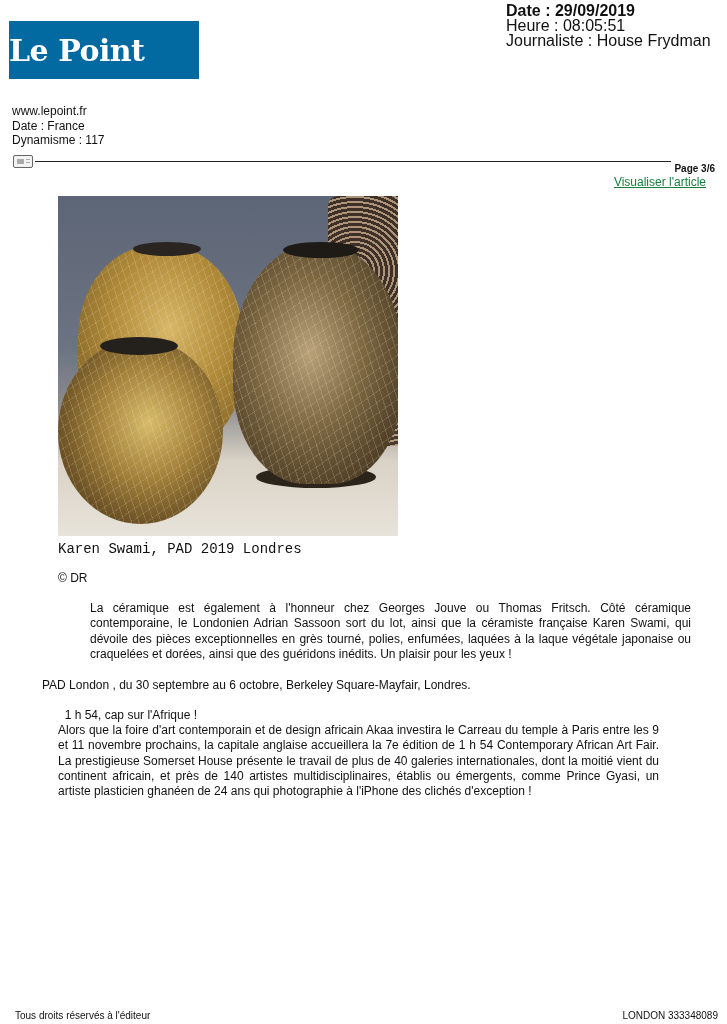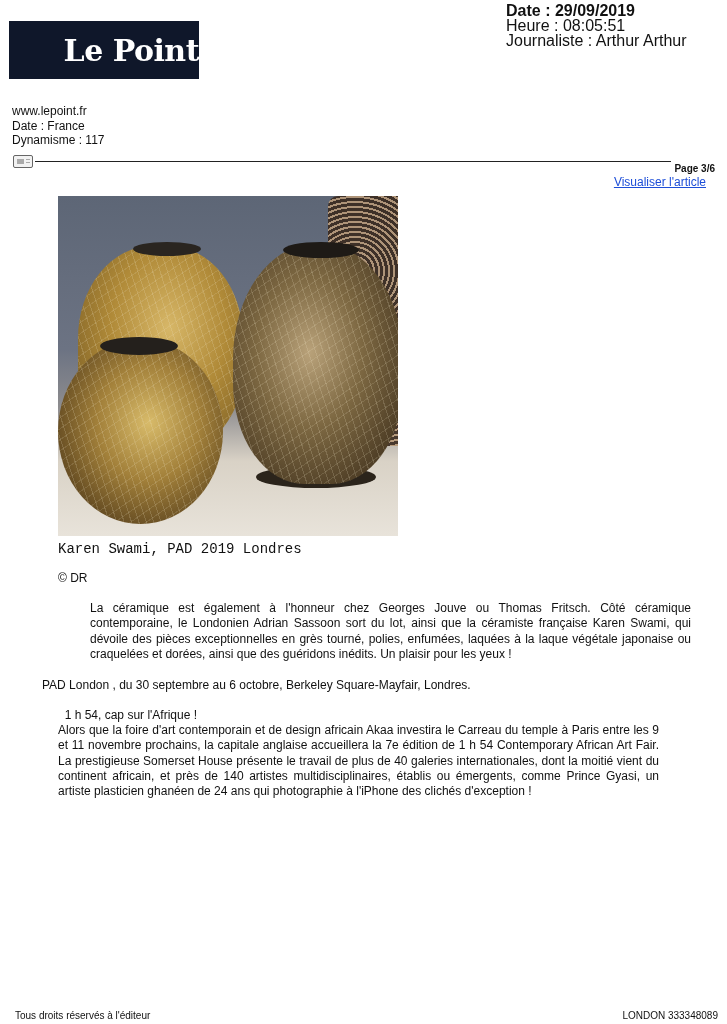"Le Point" .logo { background: #0f172a -> #0369a1; justify-content: flex-end -> flex-start }
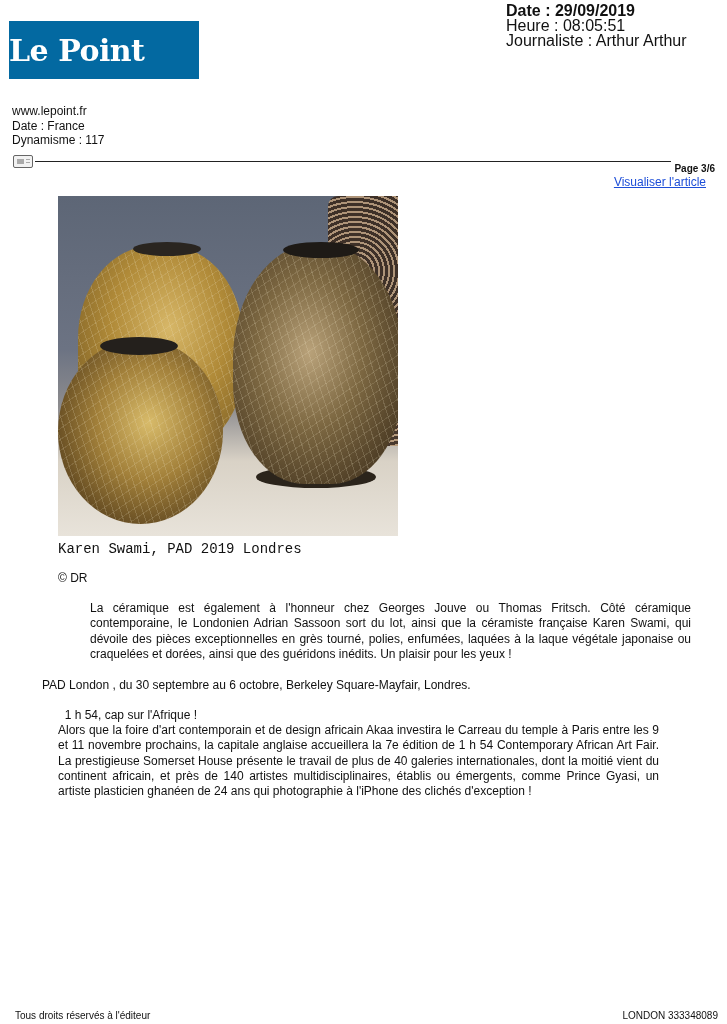"Journaliste : Arthur Arthur" div { text: Arthur Arthur -> House Frydman }
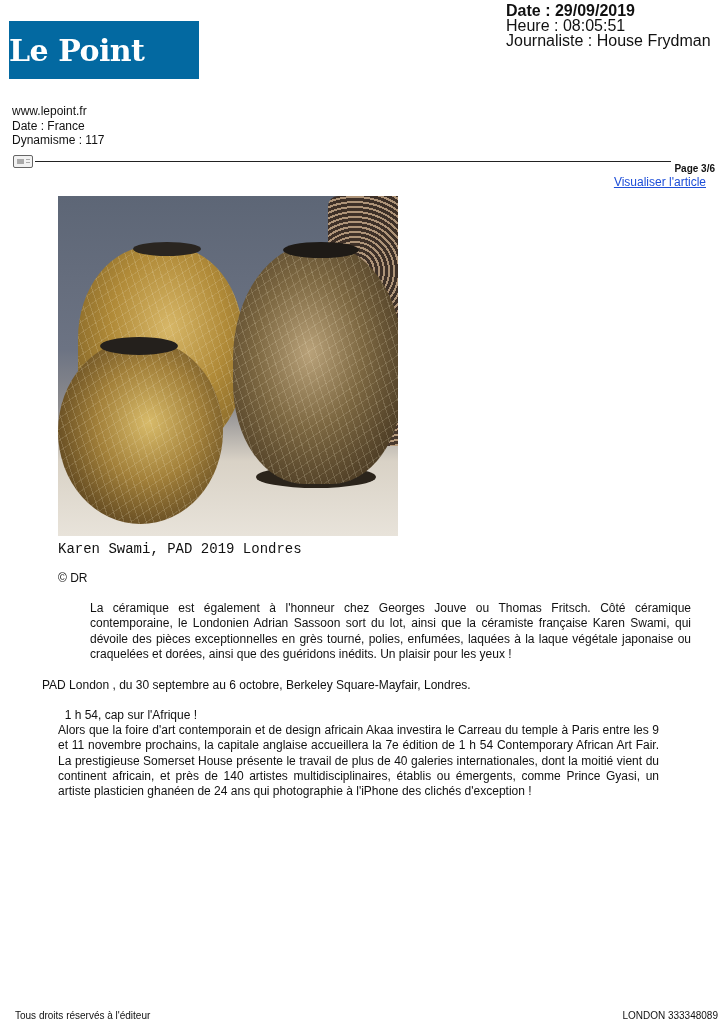"Visualiser l'article" .view-link { color: #1d4ed8 -> #15803d }
